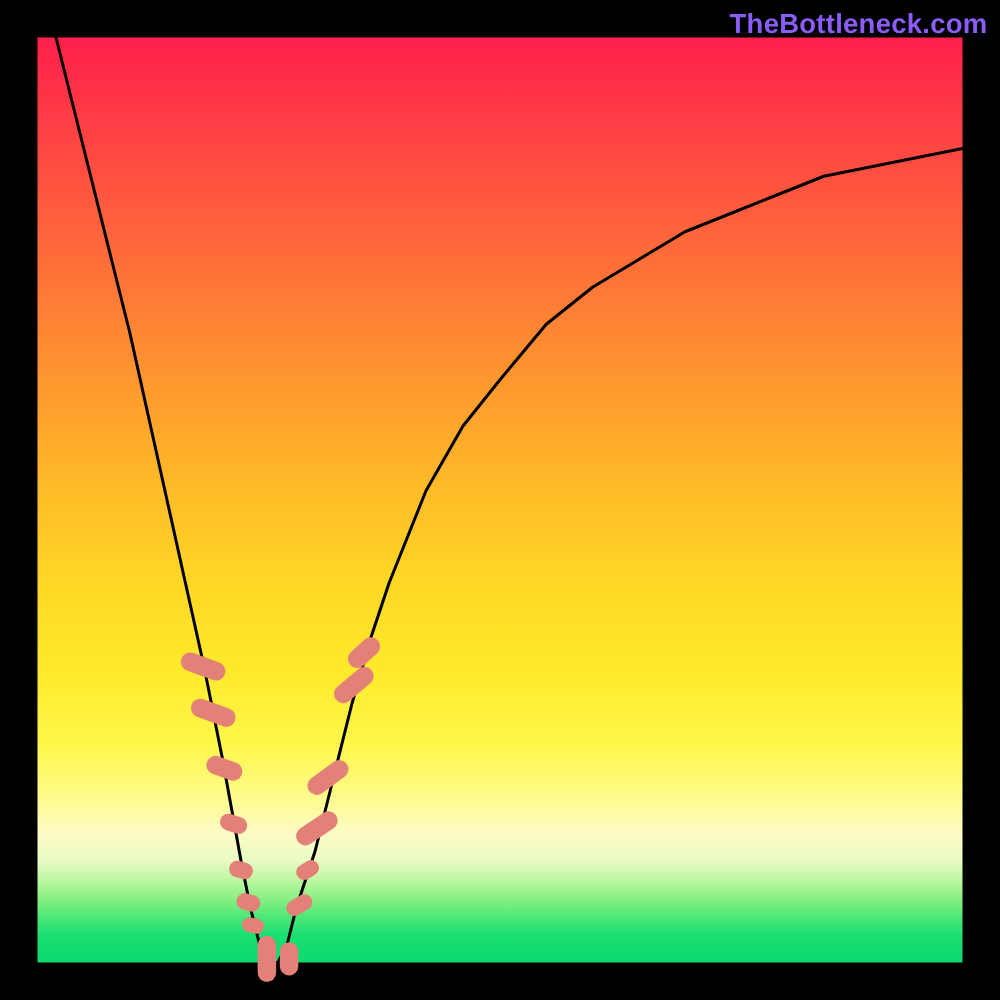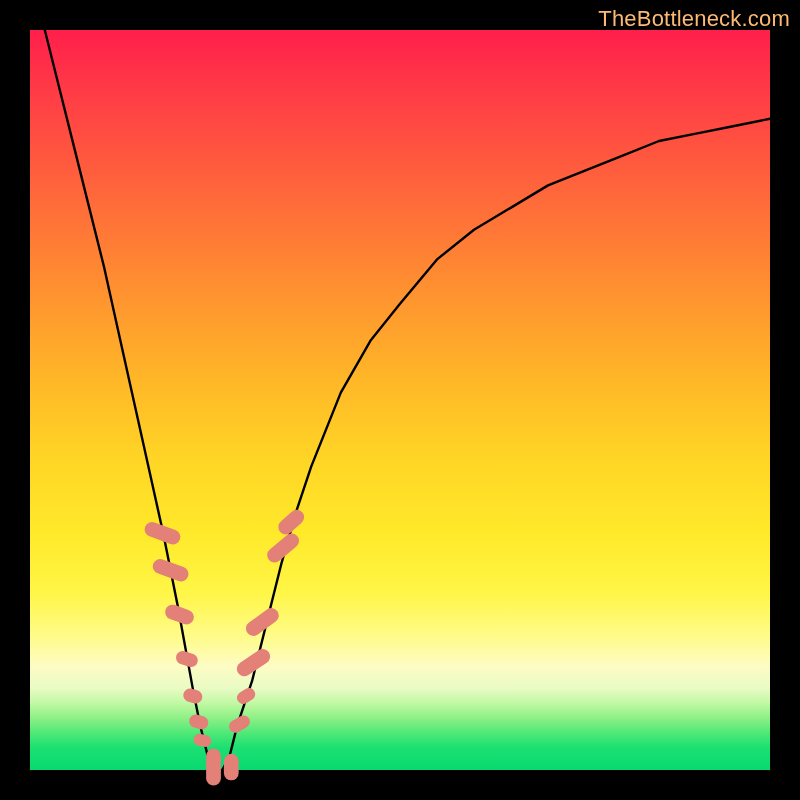"TheBottleneck.com" .watermark { color: #fdba74 -> #8b5cf6; font-weight: 400 -> 700 }
